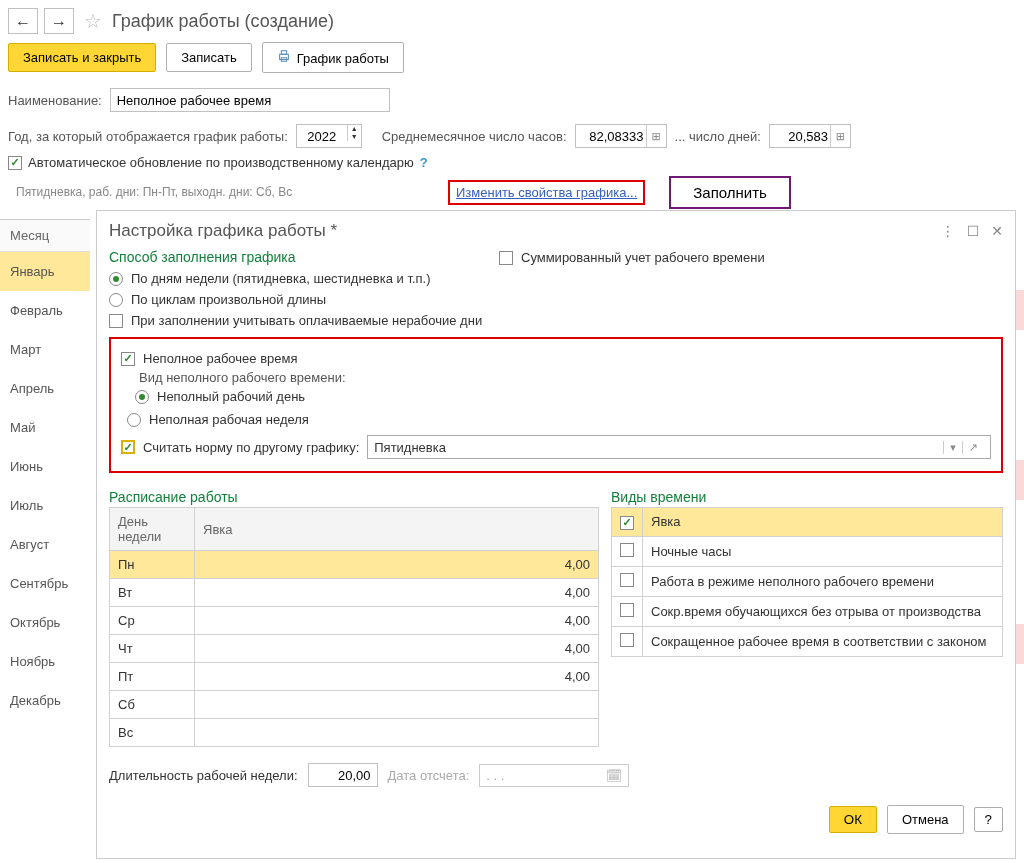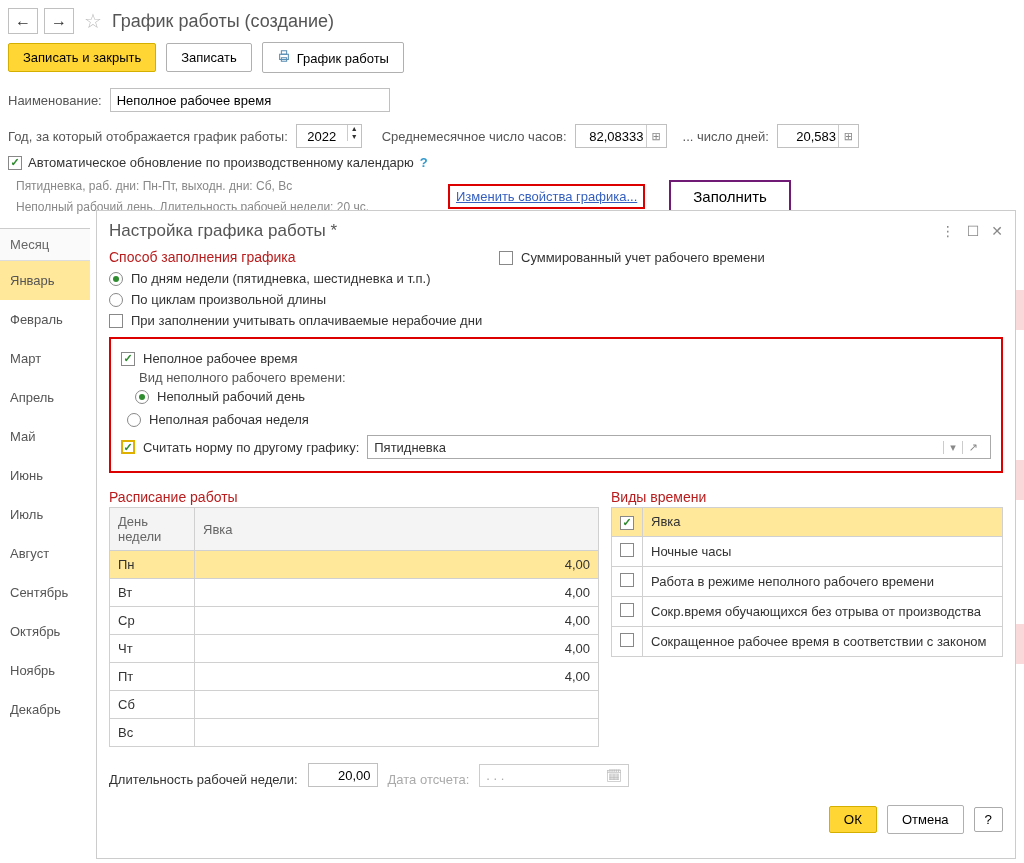"... число дней:" span.form-label { margin-left: 8px -> none }
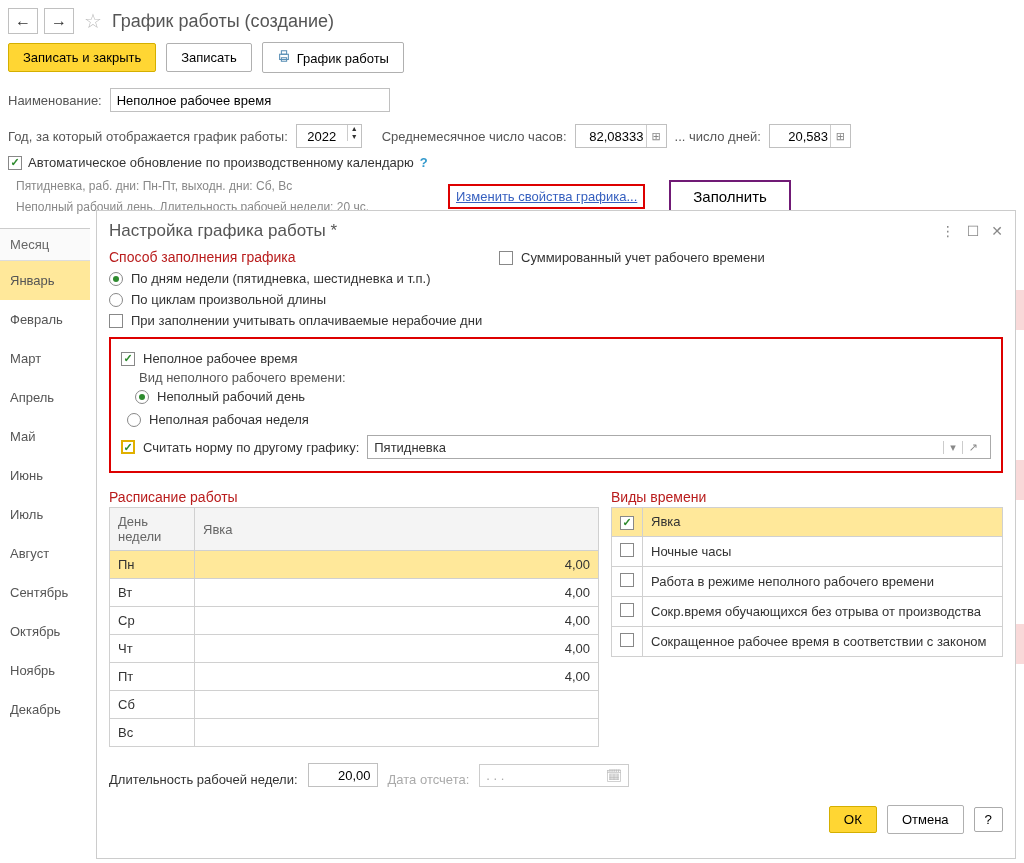"Неполный рабочий день. Длительность" div.info-text { html: <div>Неполный рабочий день. Длительность рабочей недели: 20 чс.</div> -> none }
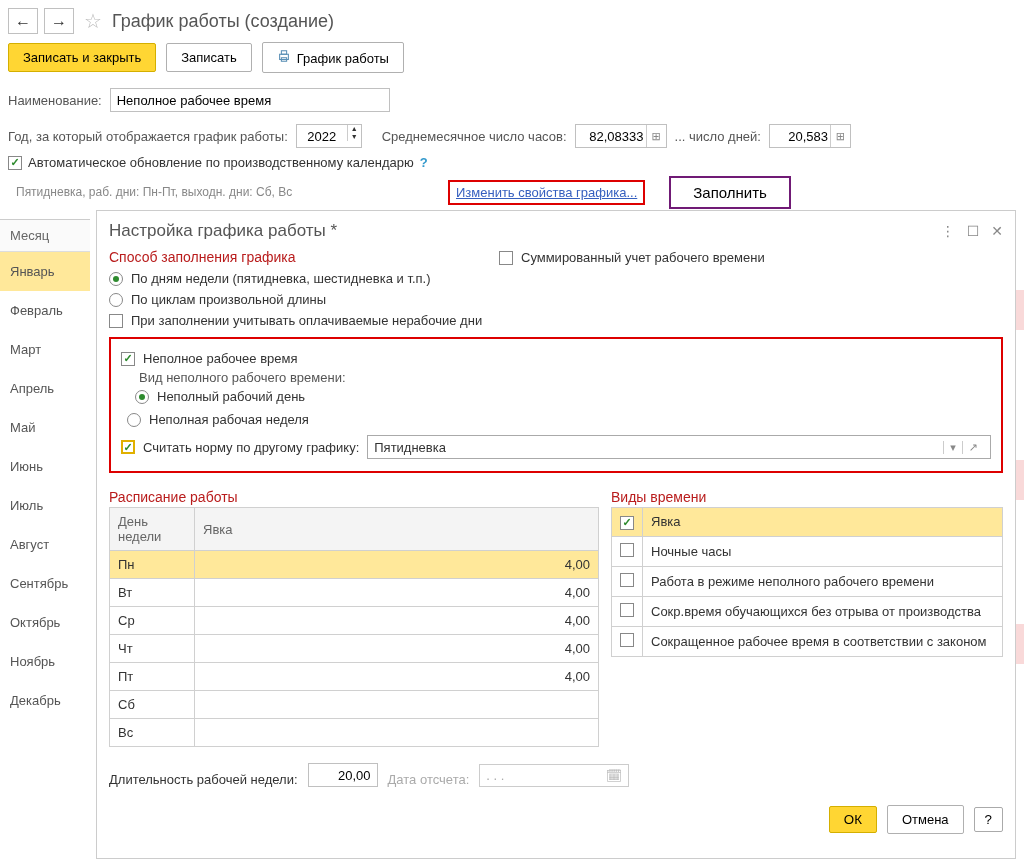"Способ заполнения графика" .section-title { color: #b91c1c -> #15803d }
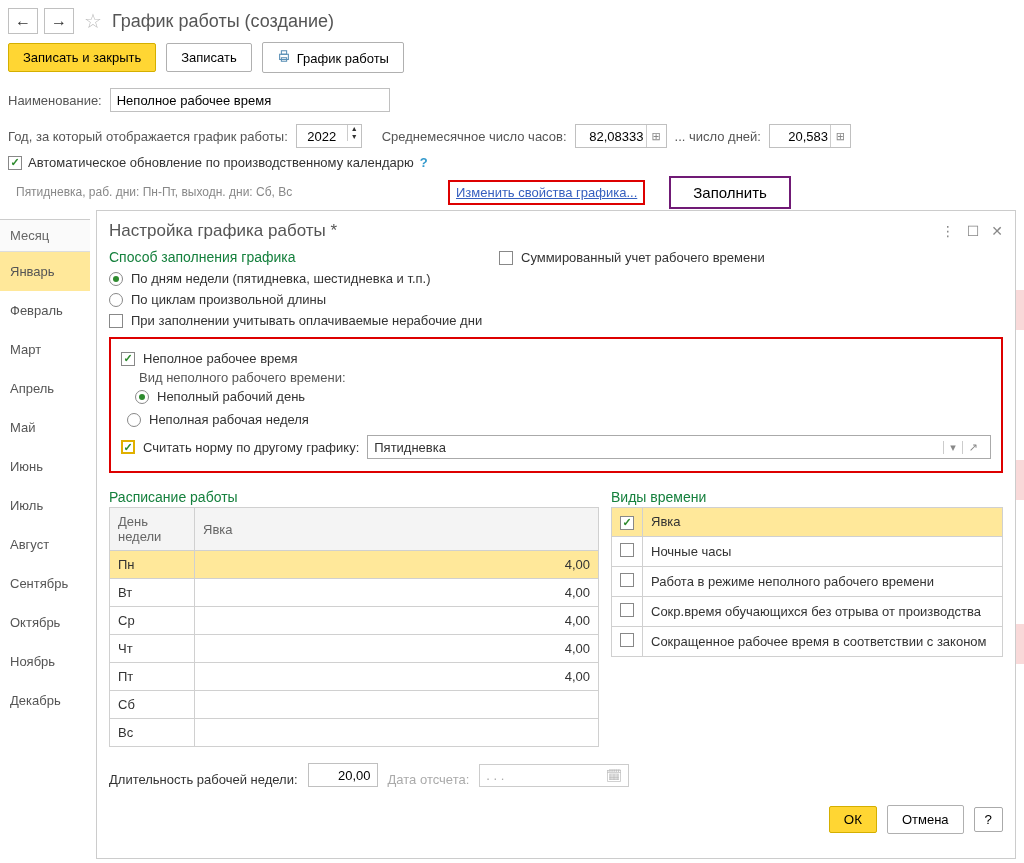"Длительность рабочей недели:" .bottom-row { align-items: flex-end -> center }
